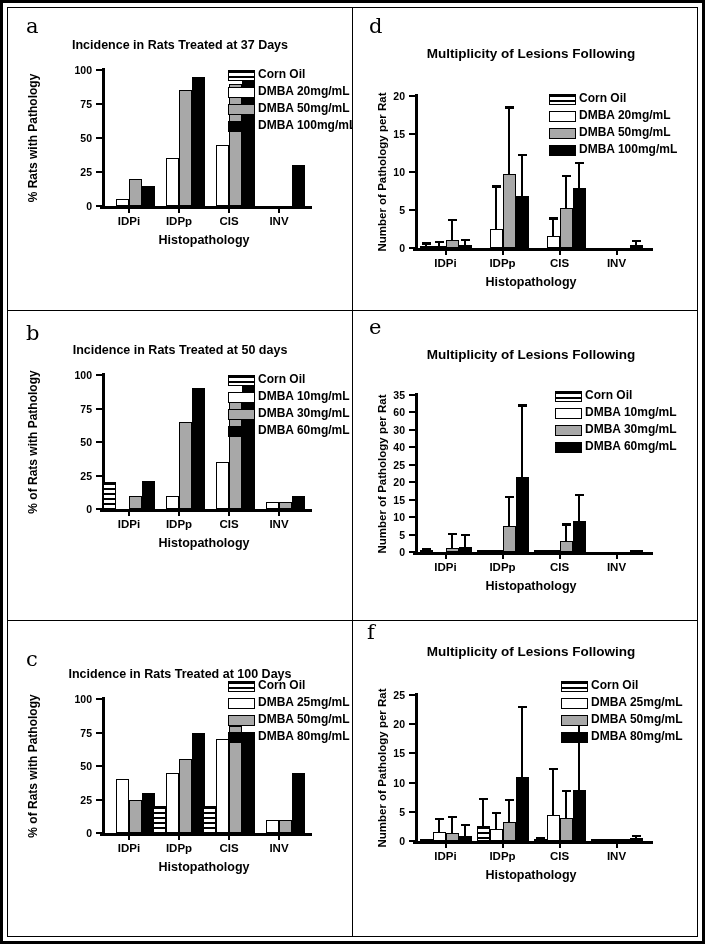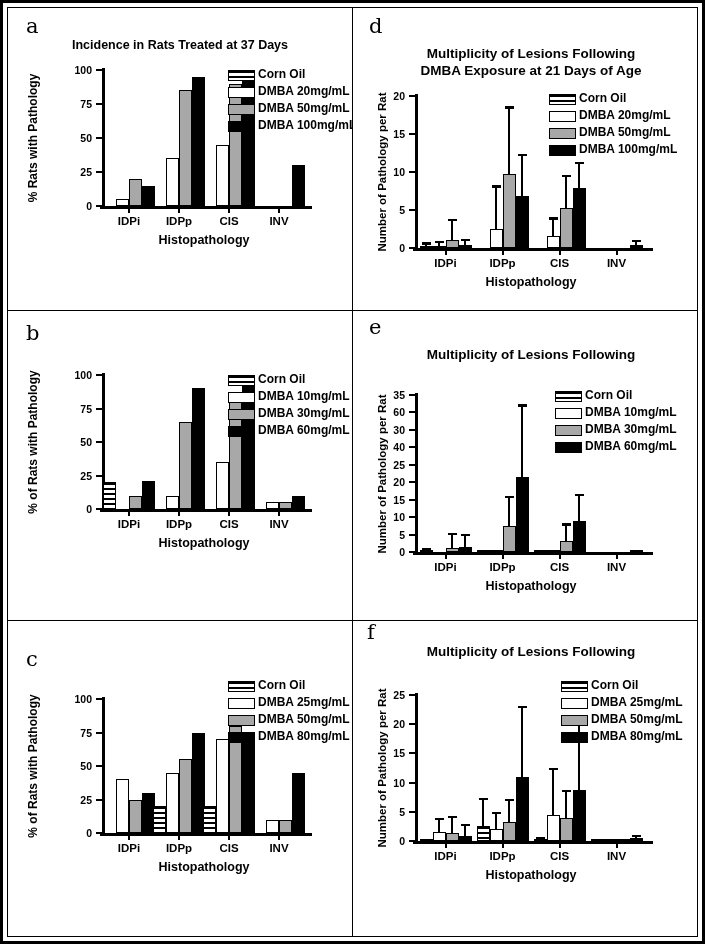"DMBA Exposure at 21 Days" div.abs { html: <div>DMBA Exposure at 21 Days of Age</div> -> none }
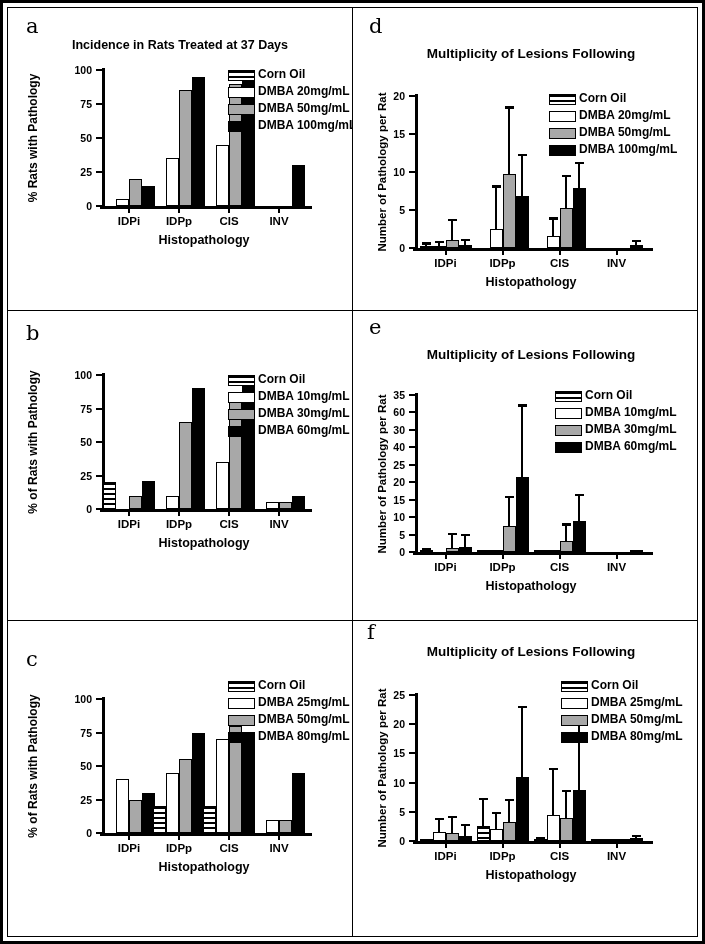"Incidence in Rats Treated at 50" div.abs { html: none -> <div>Incidence in Rats Treated at 50 days</div> }
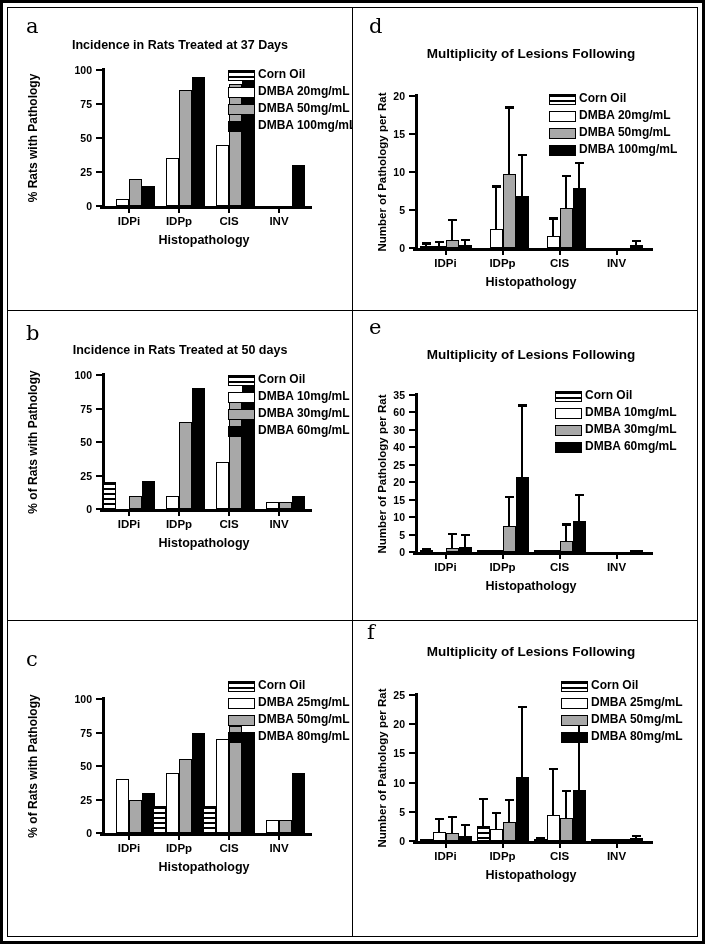"Incidence in Rats Treated at 100" div.abs { html: none -> <div>Incidence in Rats Treated at 100 Days</div> }
